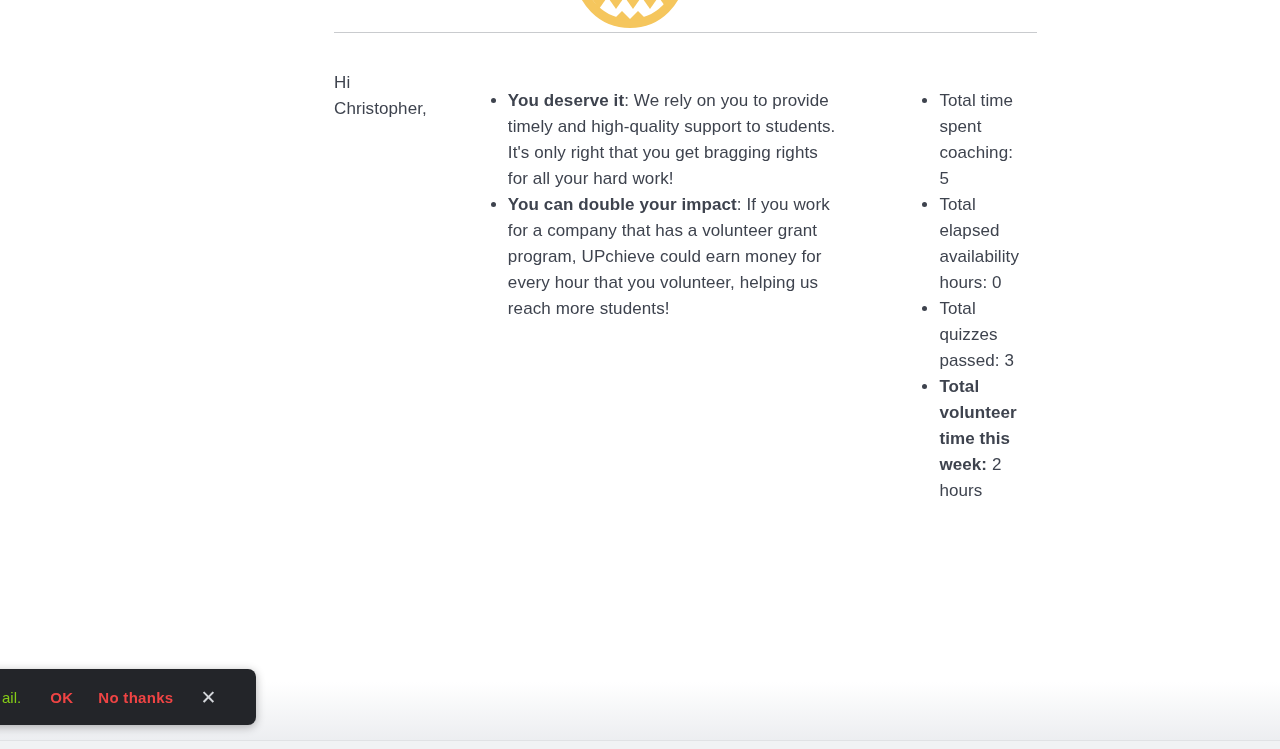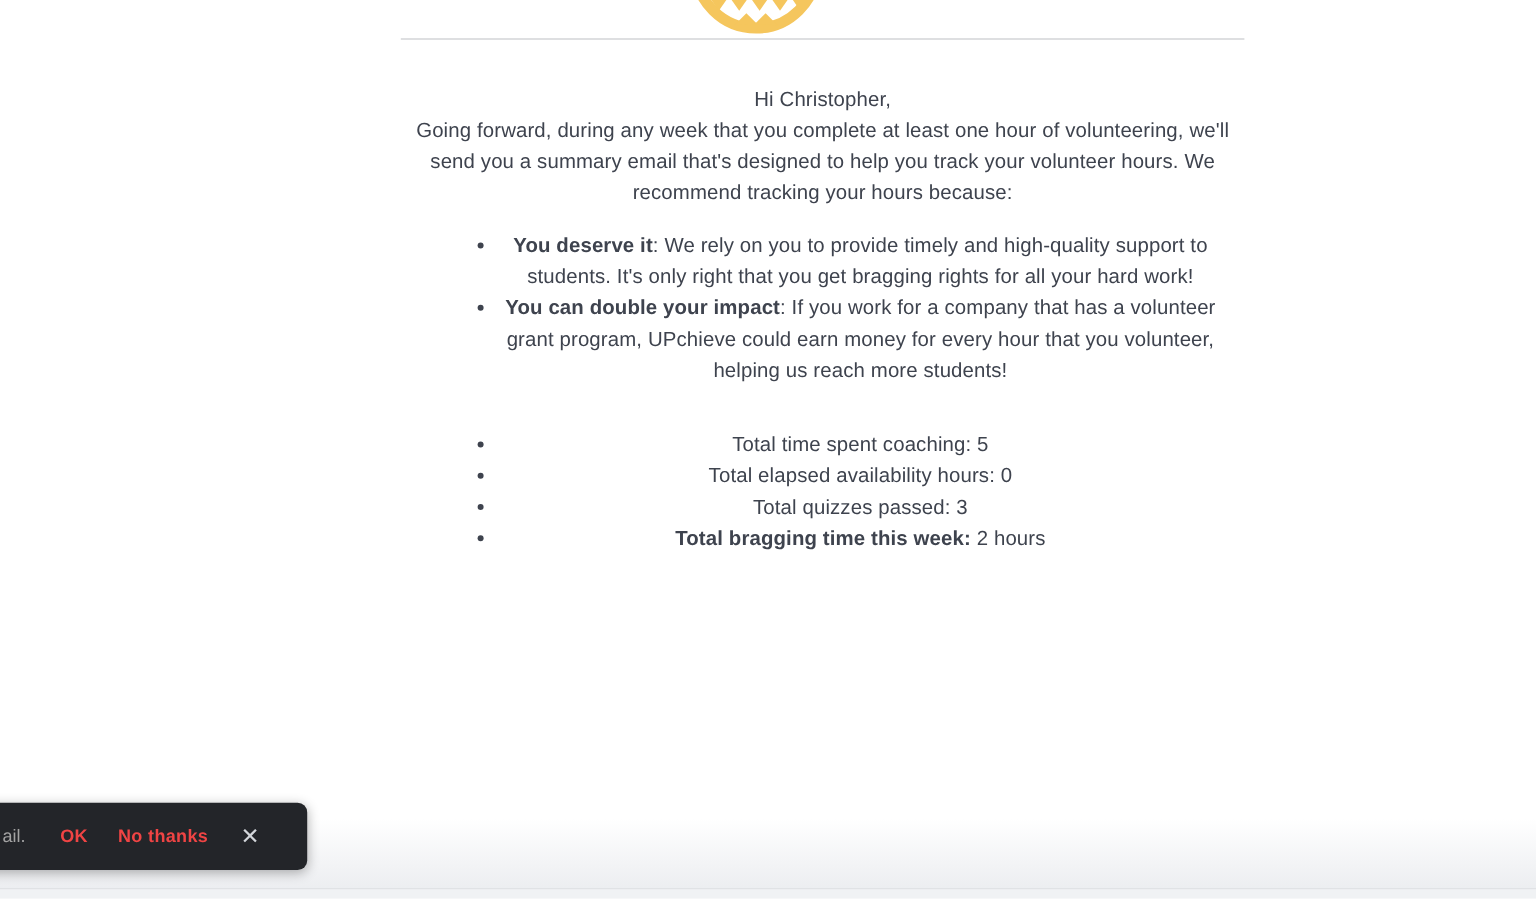"Hi Christopher," .email-body { flex-direction: column -> none; text-align: center -> none }
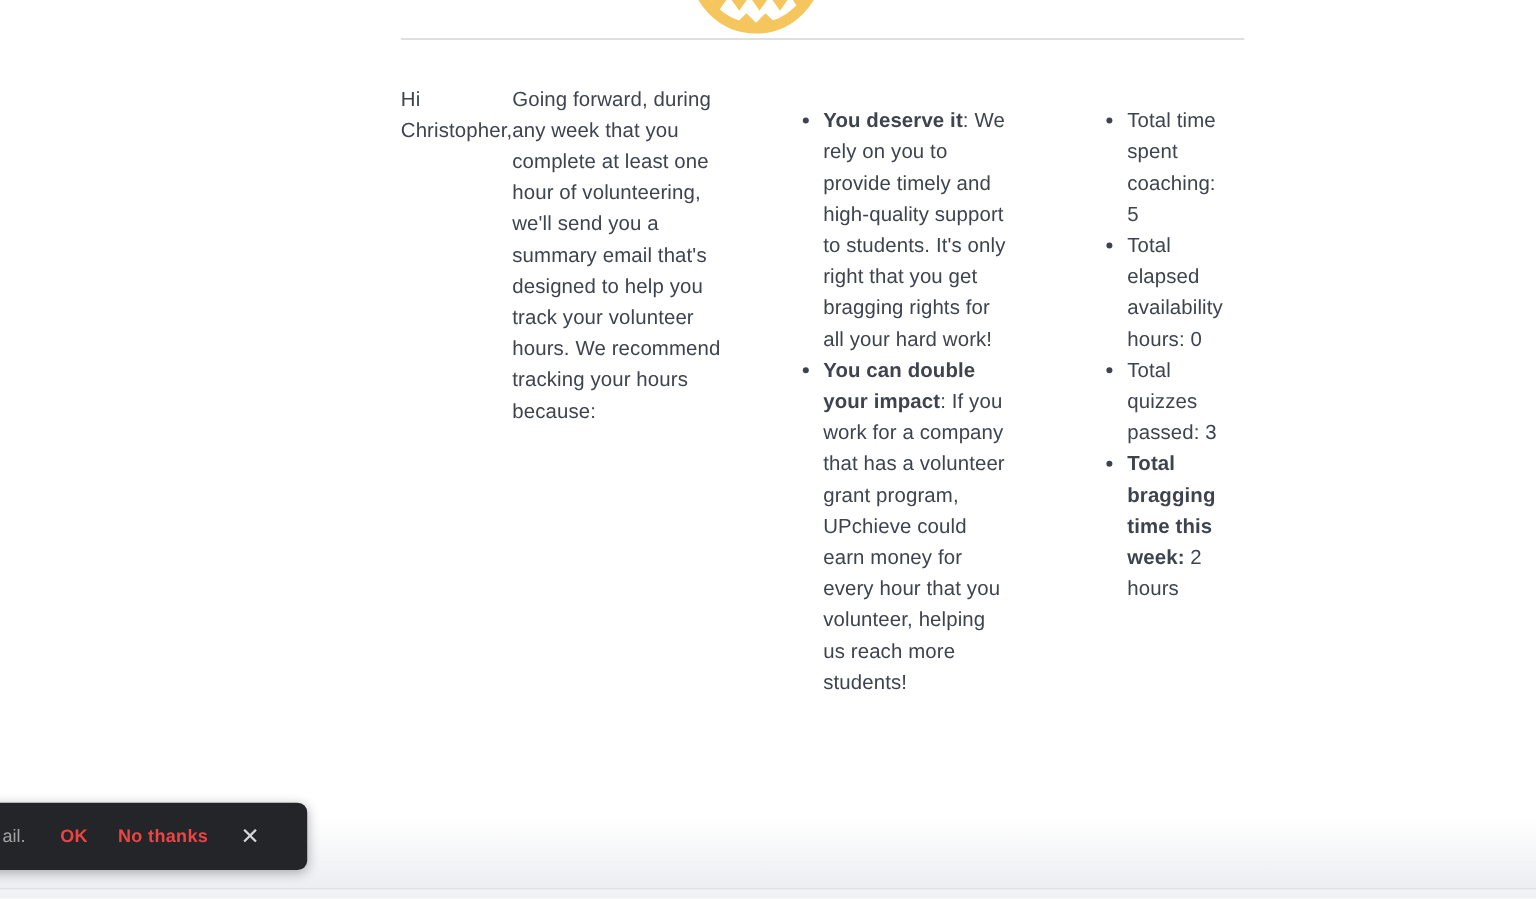"Going forward, during any week" p.mb-tracking { html: <p>Going forward, during any week that you complete at least one hour of volunteering, we'll send you a summary email that's designed to help you track your volunteer hours. We recommend tracking your hours because:</p> -> none }
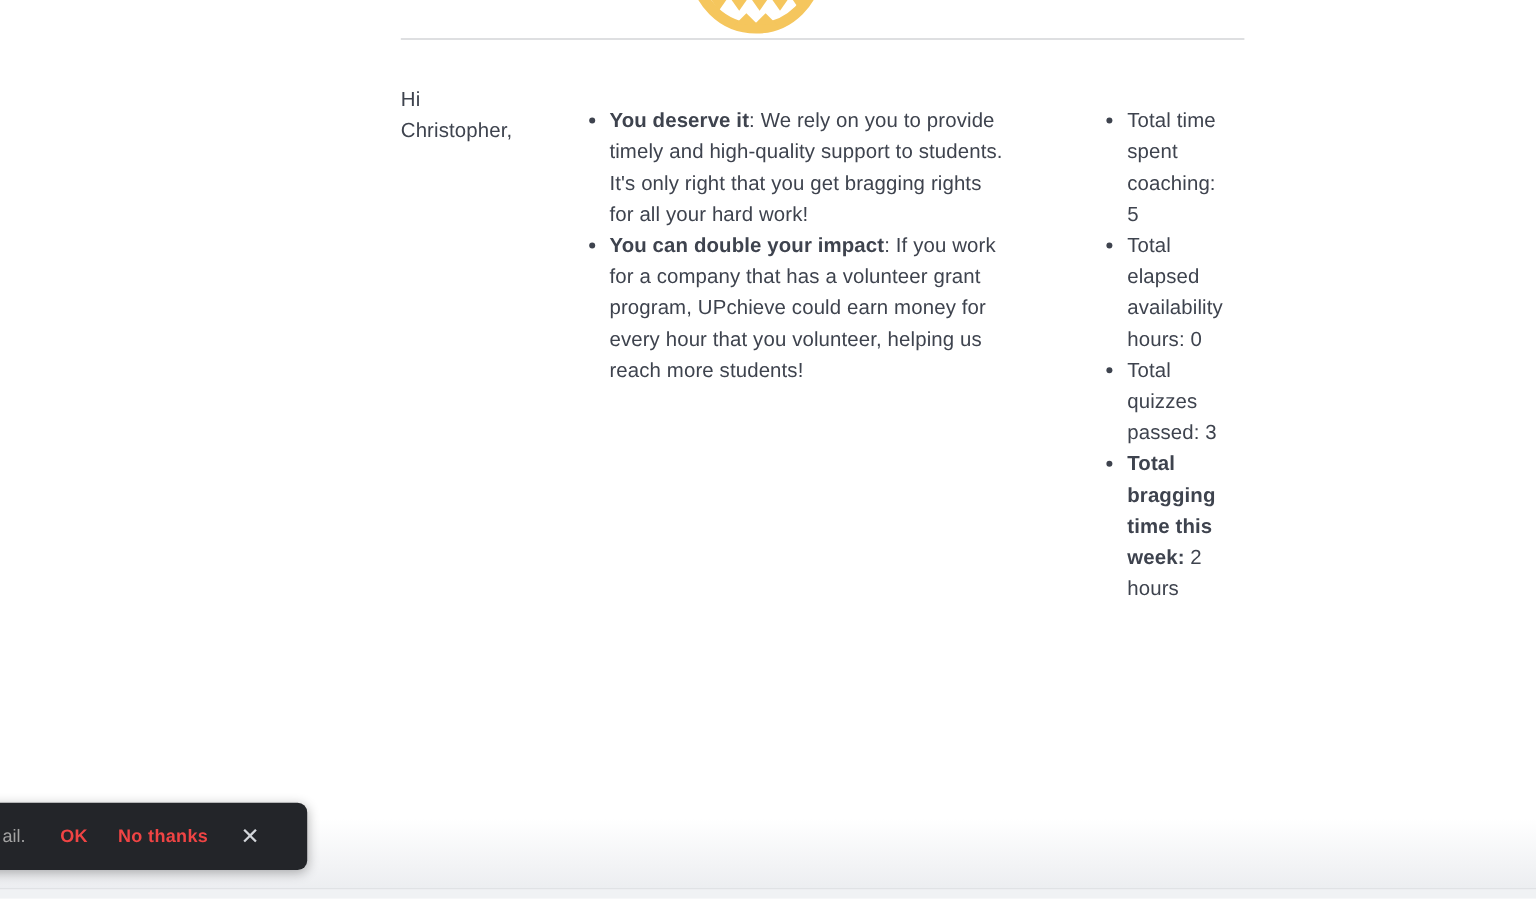"Total bragging time this week:" span.bold { text: bragging -> volunteer }
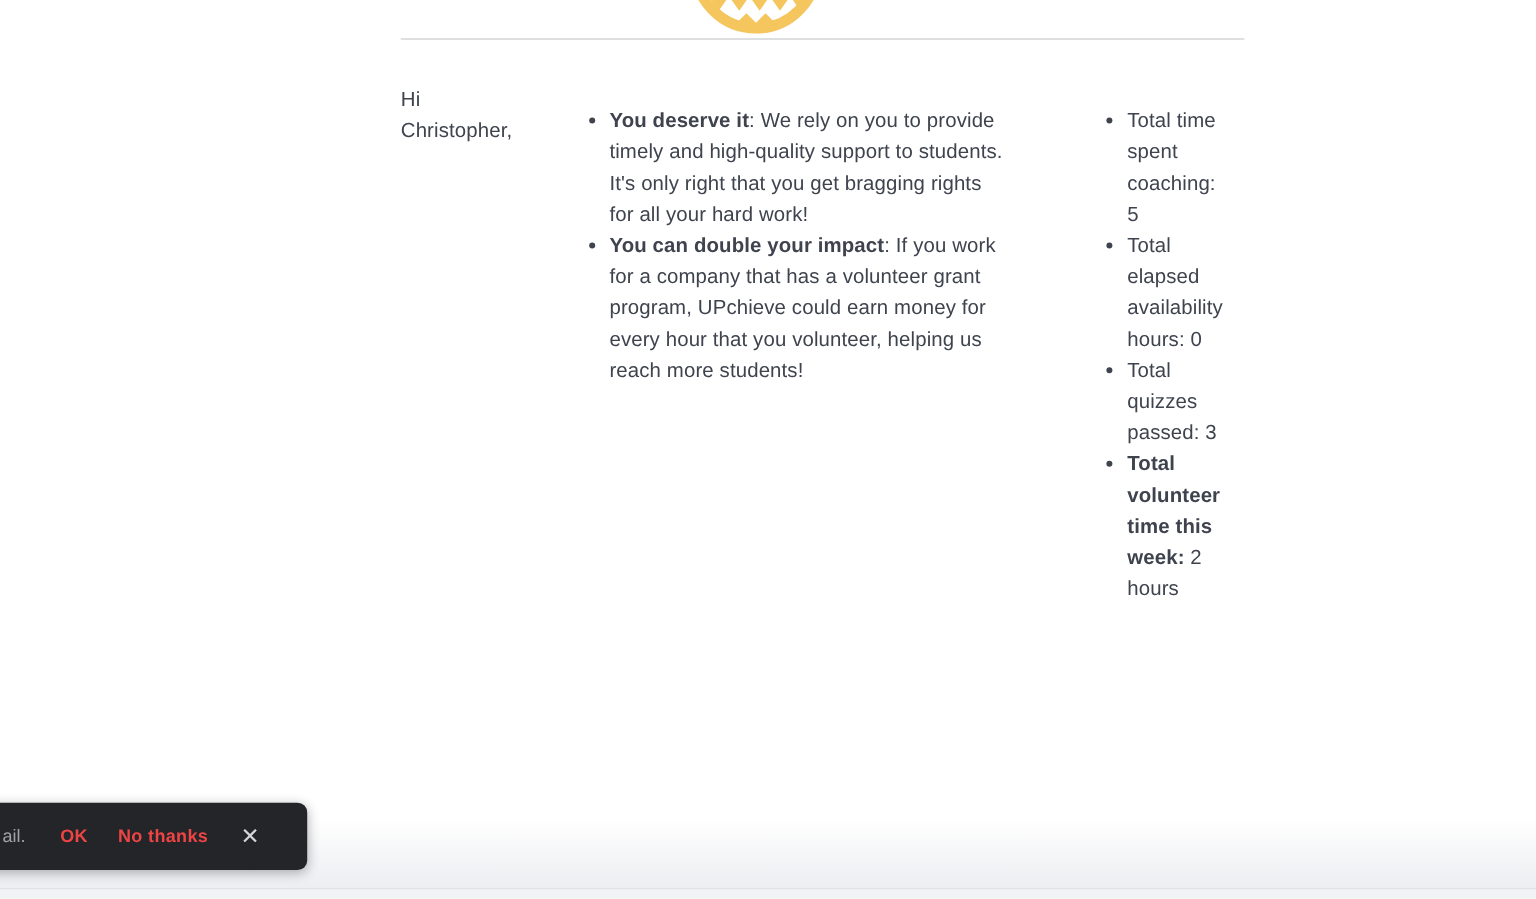"ail." .toast-message { color: #a3a3a3 -> #84cc16 }
